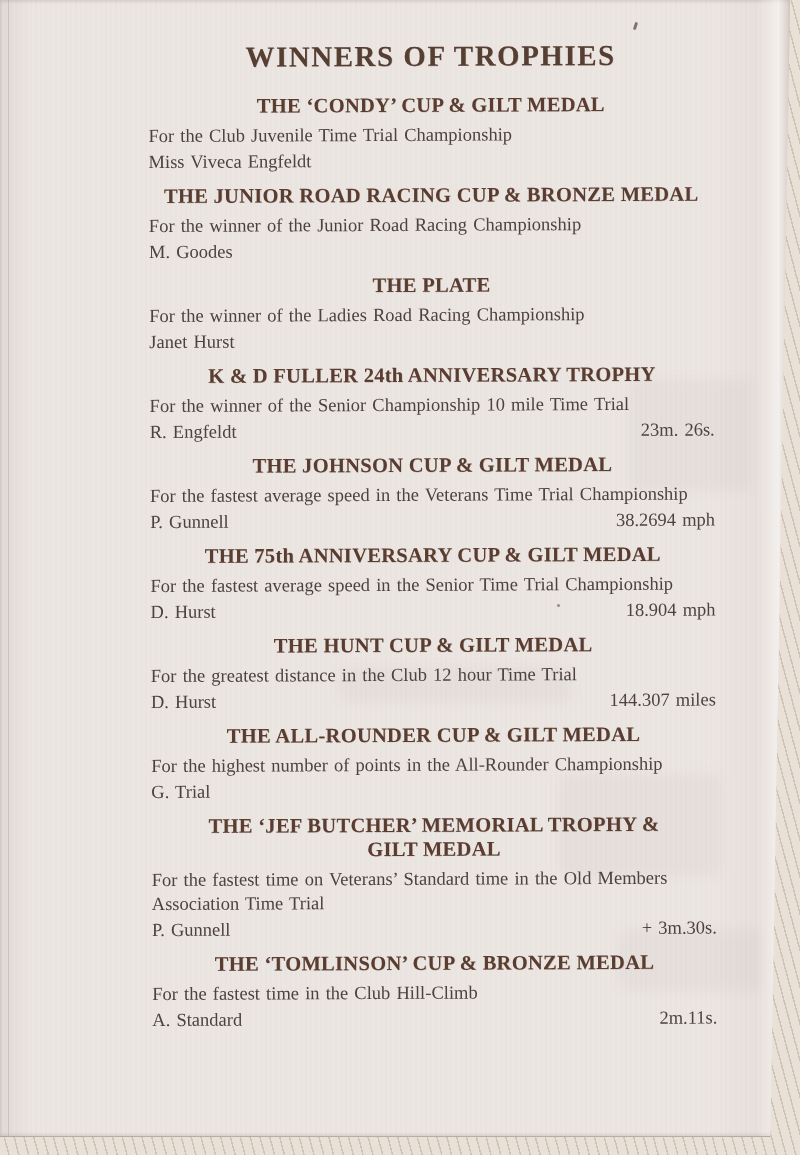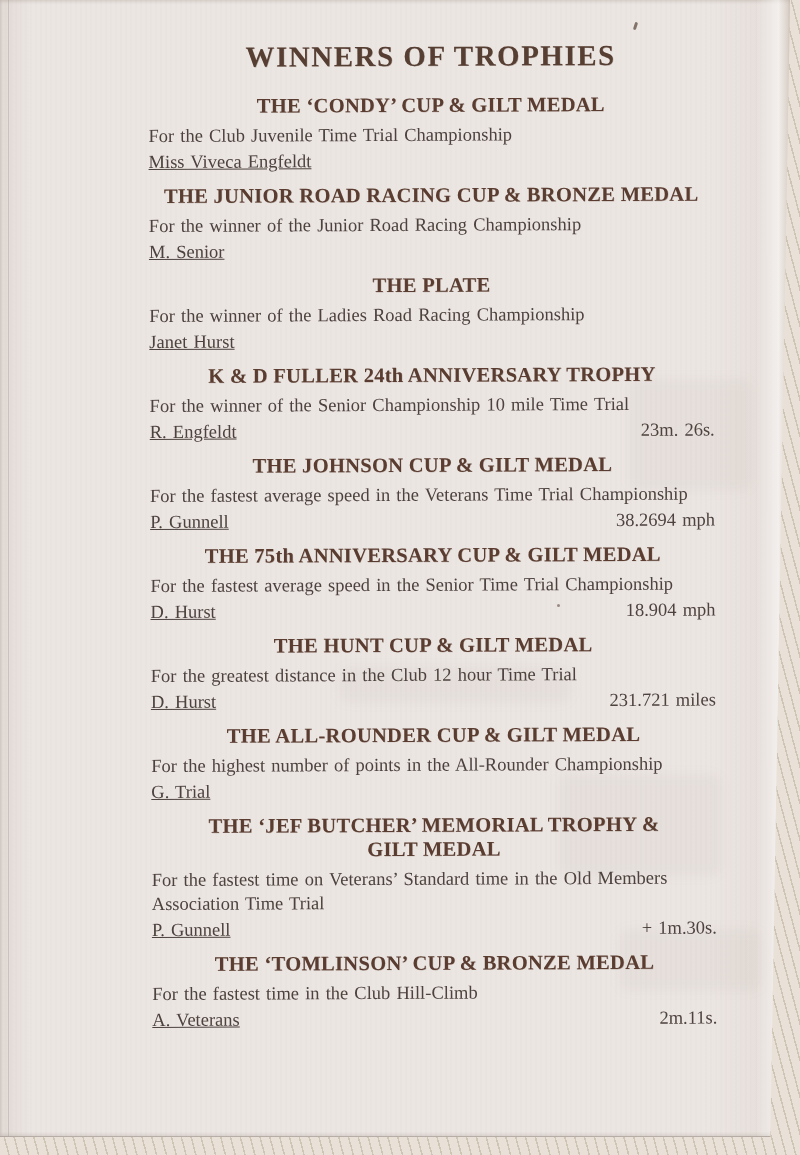"Miss Viveca Engfeldt" .winner-name { text-decoration: underline -> none }
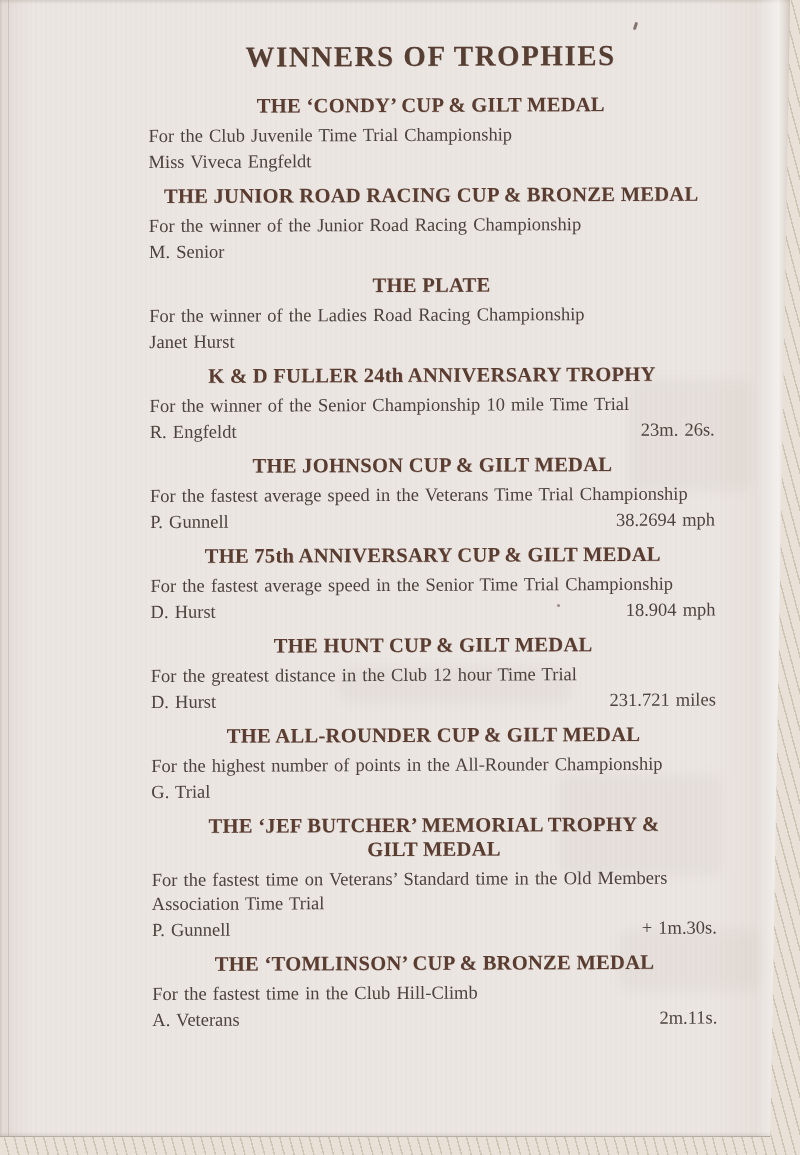"M. Senior" span.winner-name { text: Senior -> Goodes }
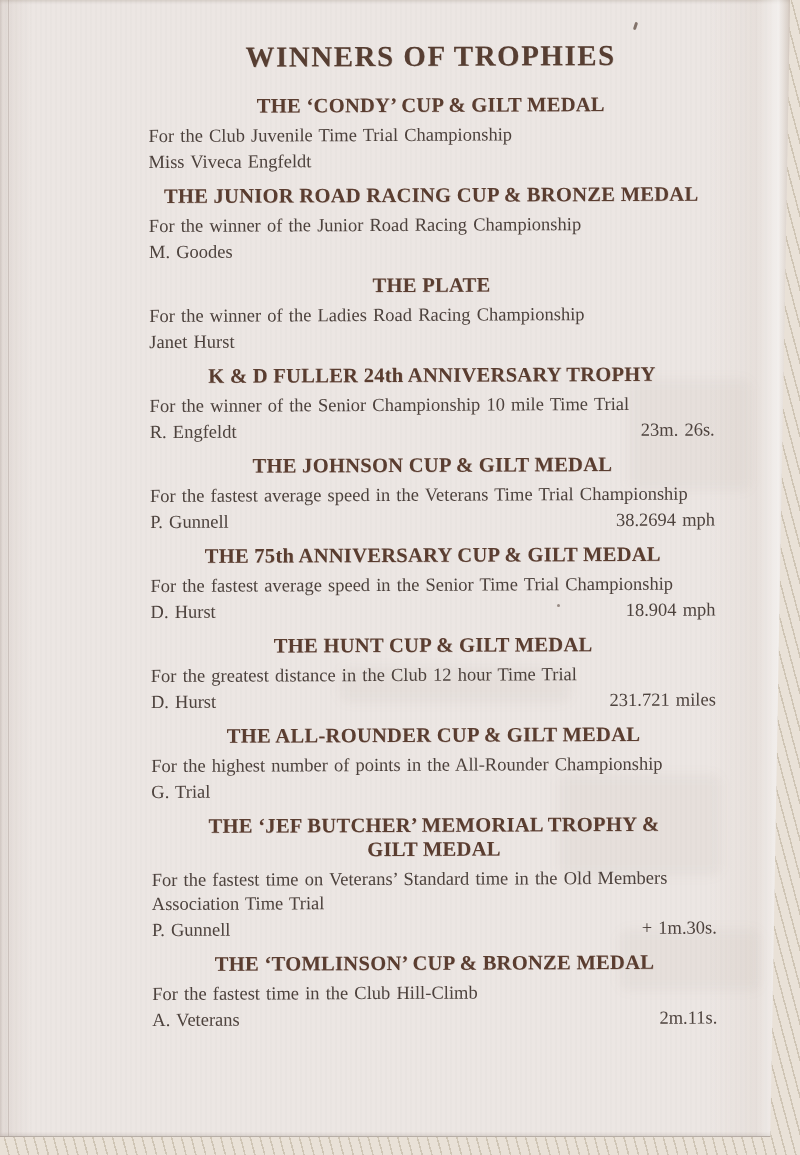"231.721 miles" span.result-value { text: 231.721 -> 144.307 }
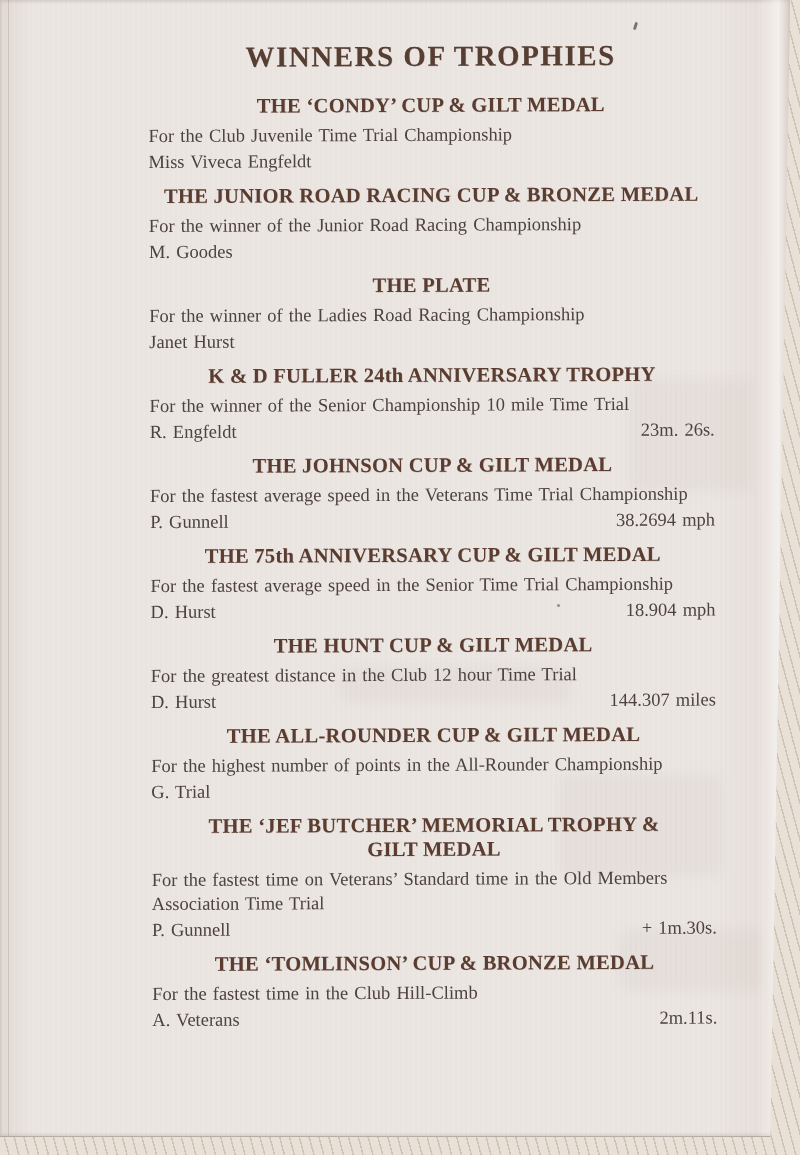"+ 1m.30s." span.result-value { text: 1m.30s -> 3m.30s }
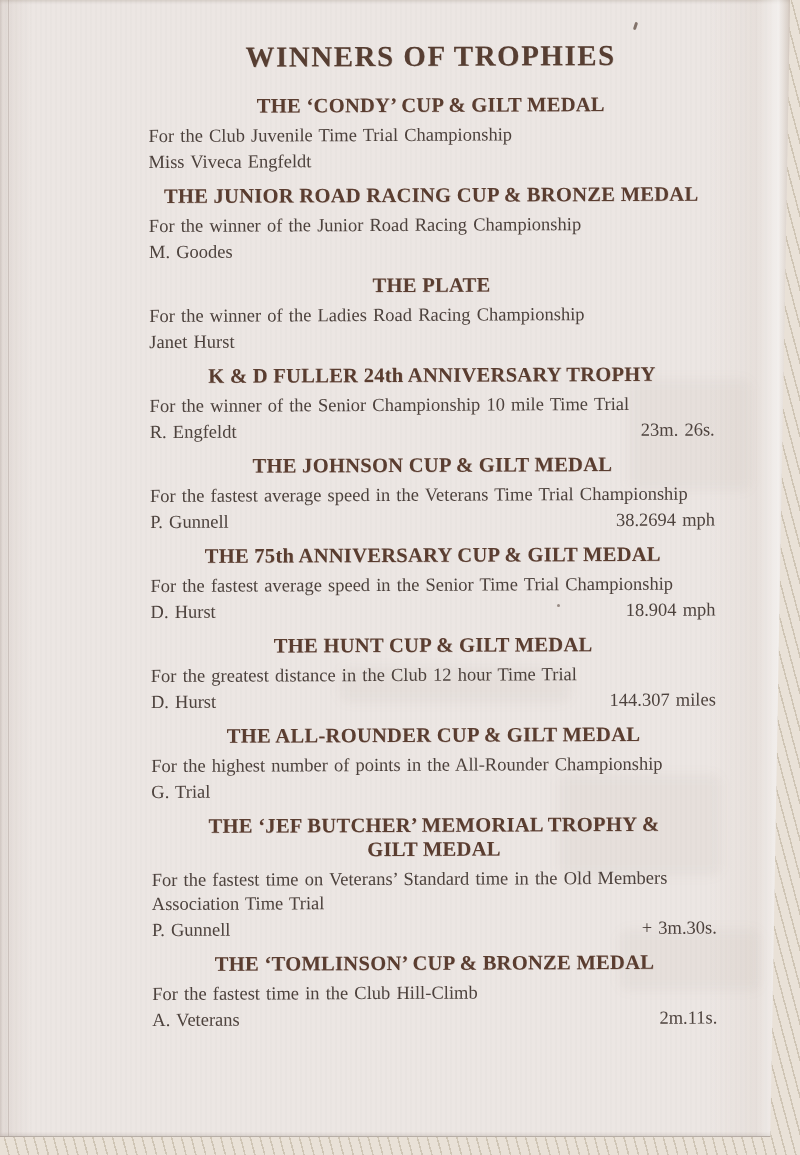"A. Veterans" span.winner-name { text: Veterans -> Standard }
